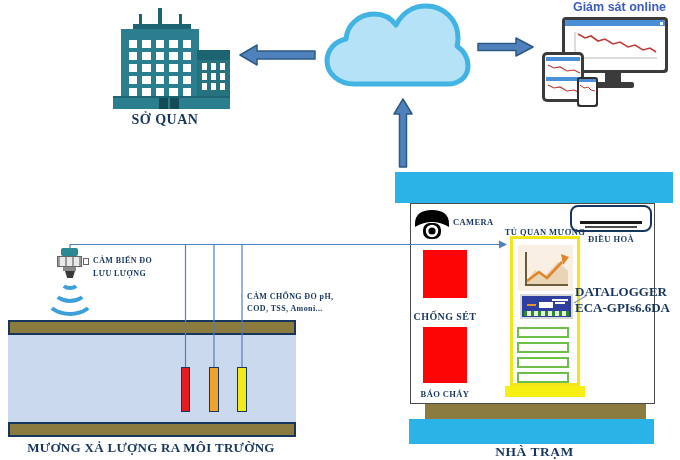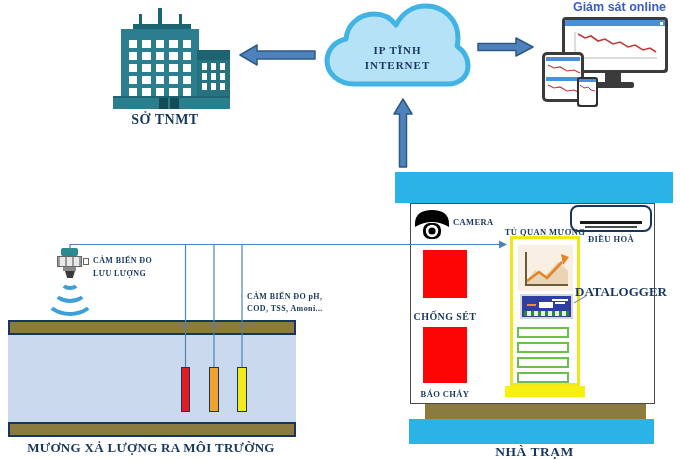"IP TĨNH" div.lbl { html: <div> <div>IP TĨNH</div> <div>INTERNET</div> </div> -> none }
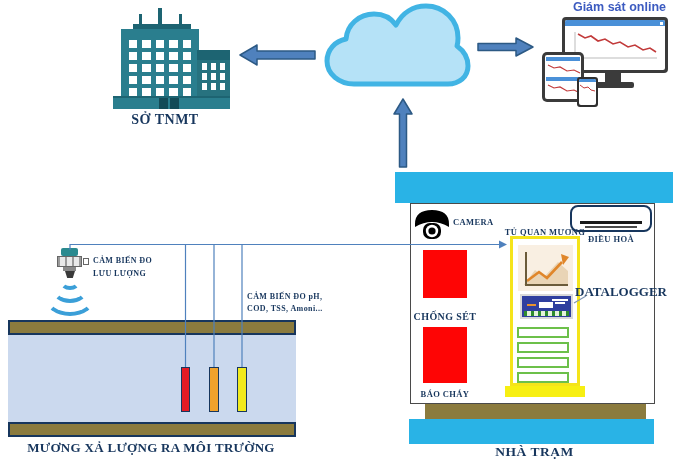"SỞ TNMT" div.lbl { text: TNMT -> QUAN }
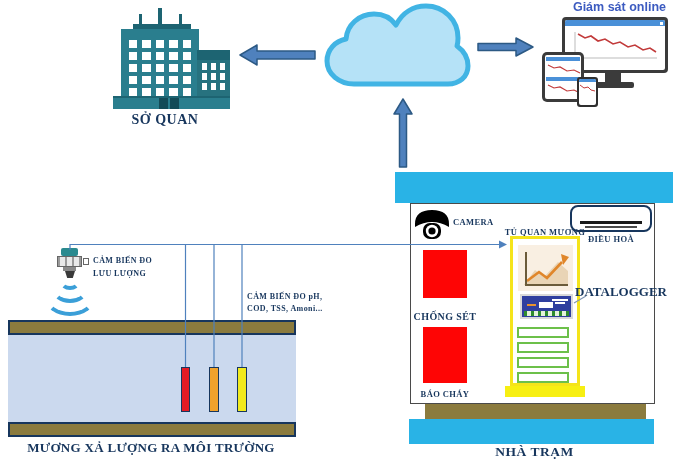"CẢM BIẾN ĐO pH," div { text: BIẾN -> CHỐNG }
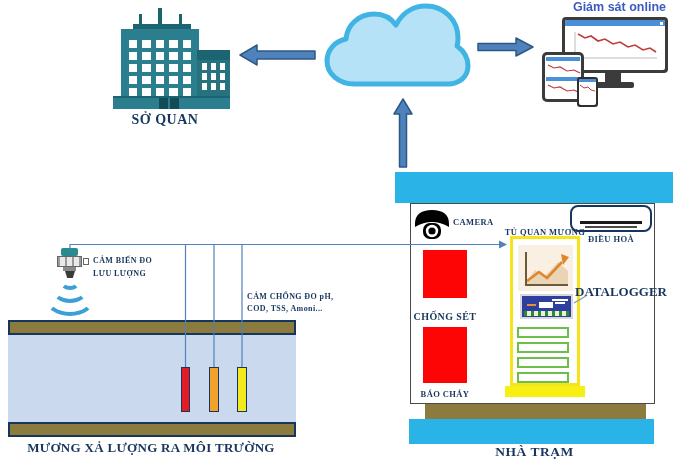"ECA-GPIs6.6DA" div { html: none -> <div>ECA-GPIs6.6DA</div> }
